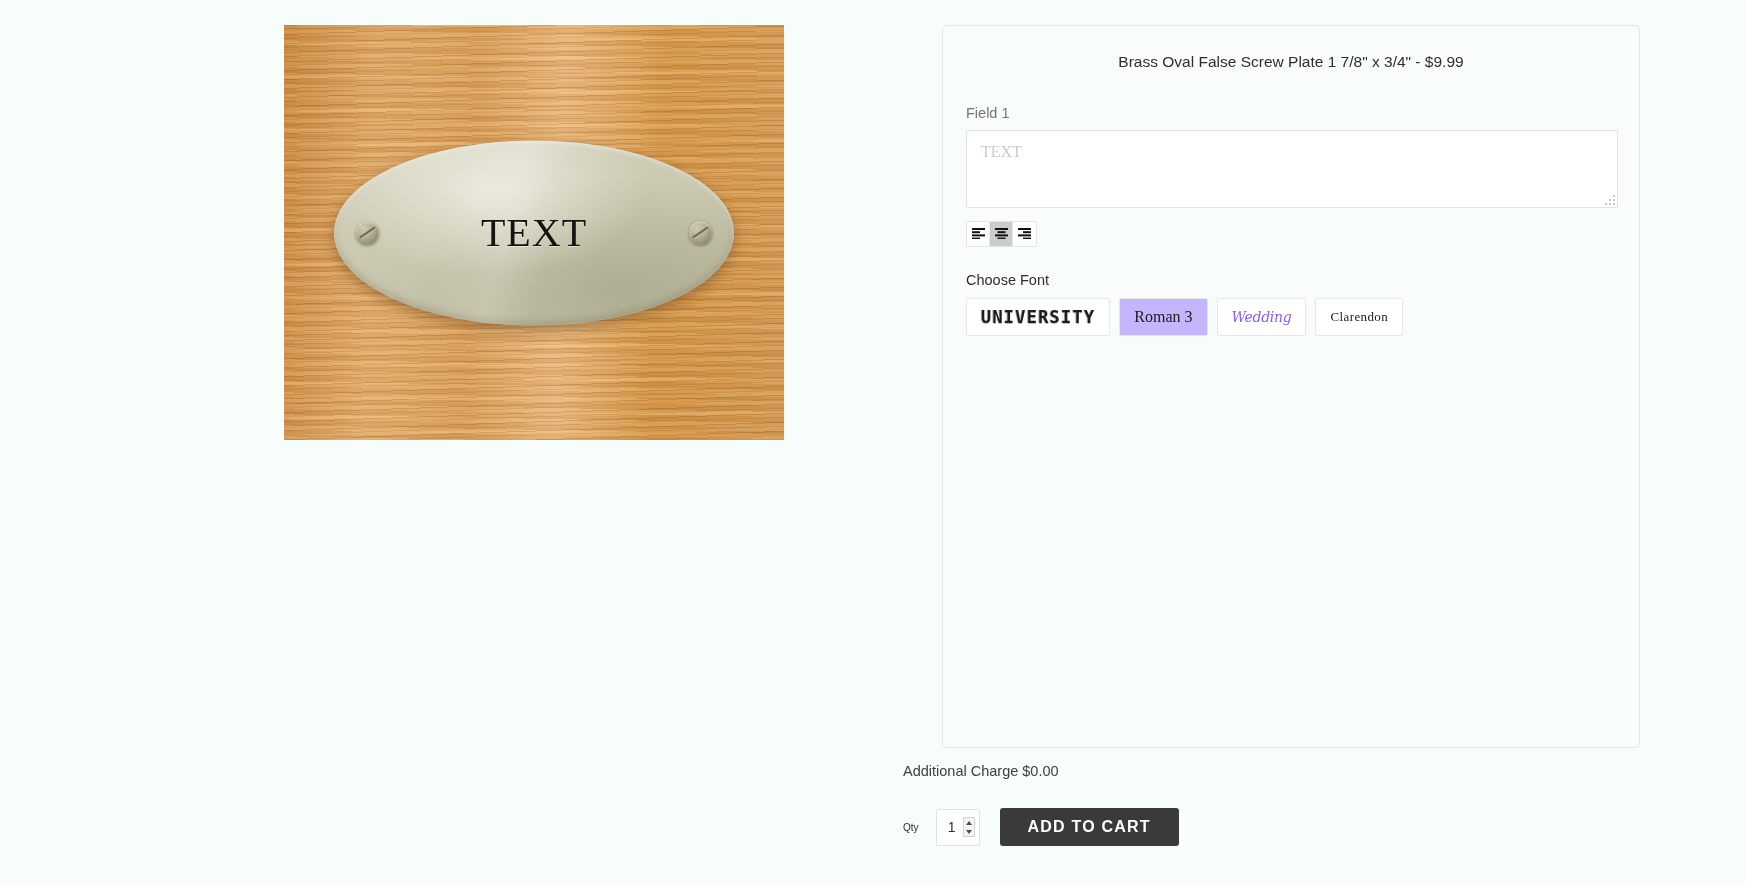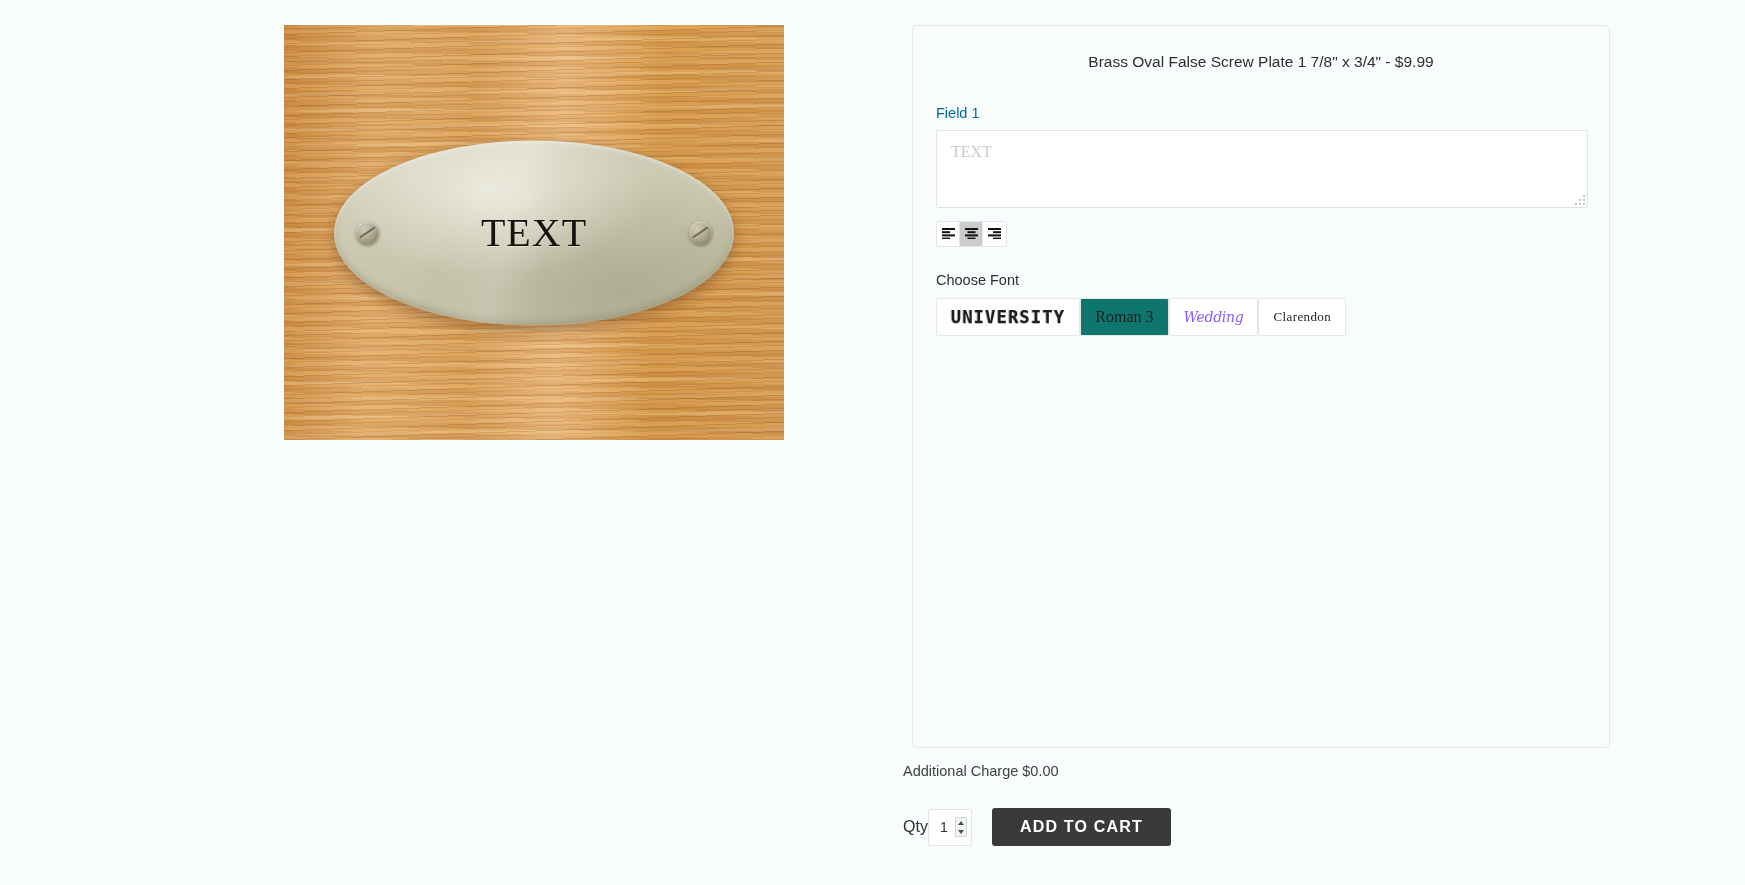"Brass Oval False Screw Plate" .card { left: 912px -> 942px }
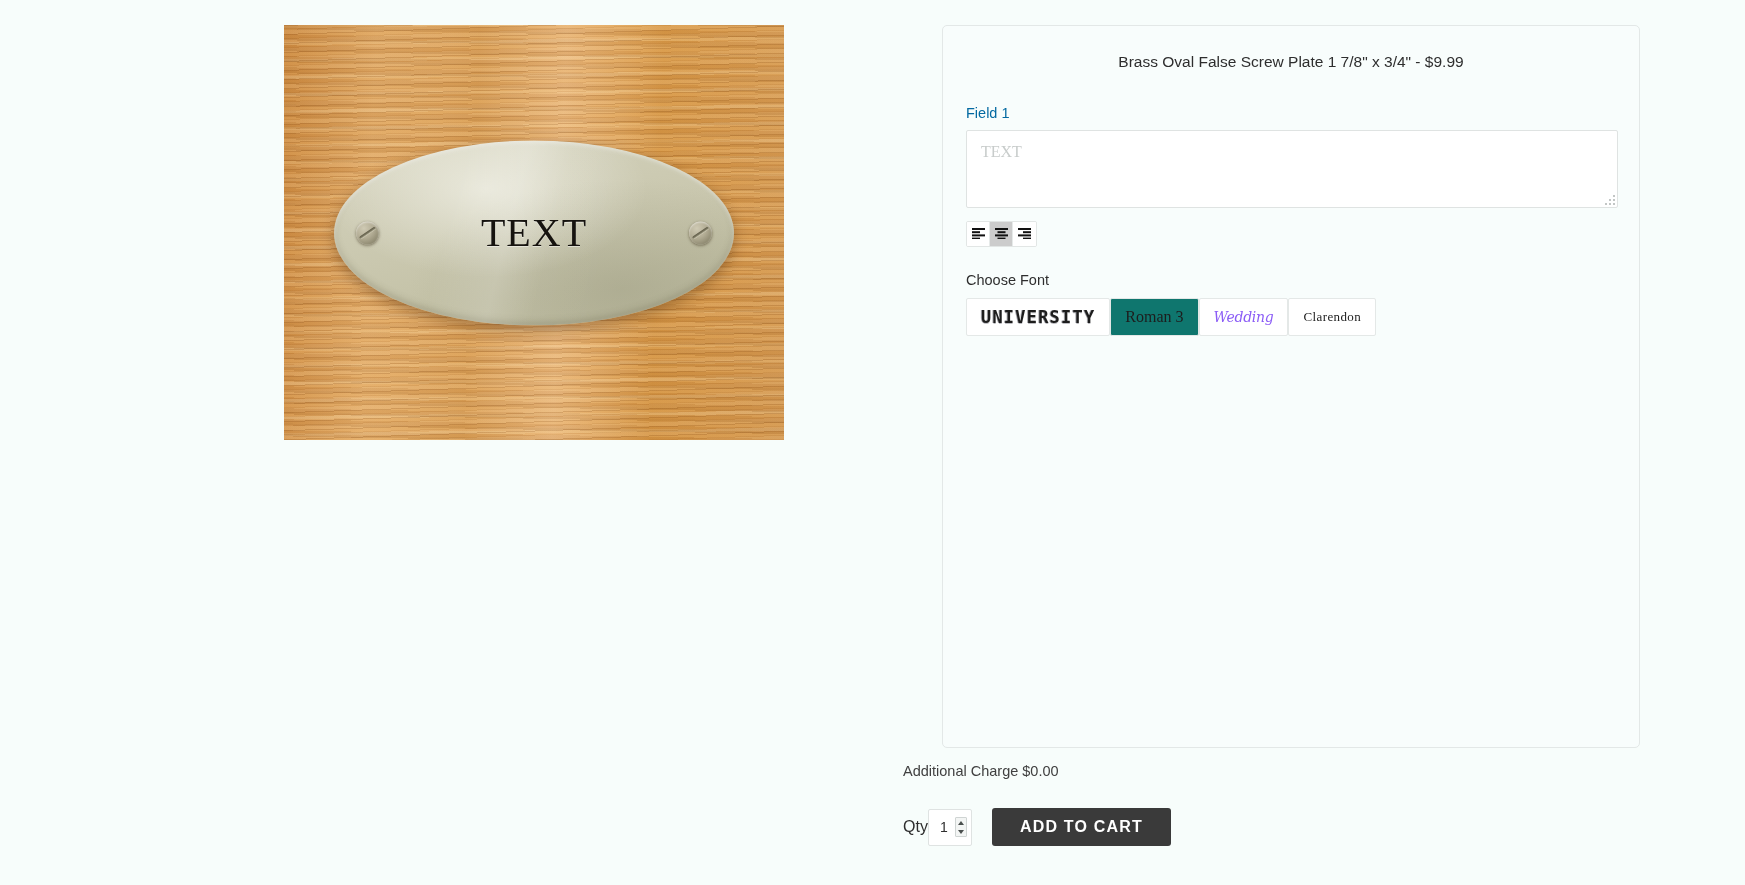"Field 1" .field-label { color: #0369a1 -> #737373 }
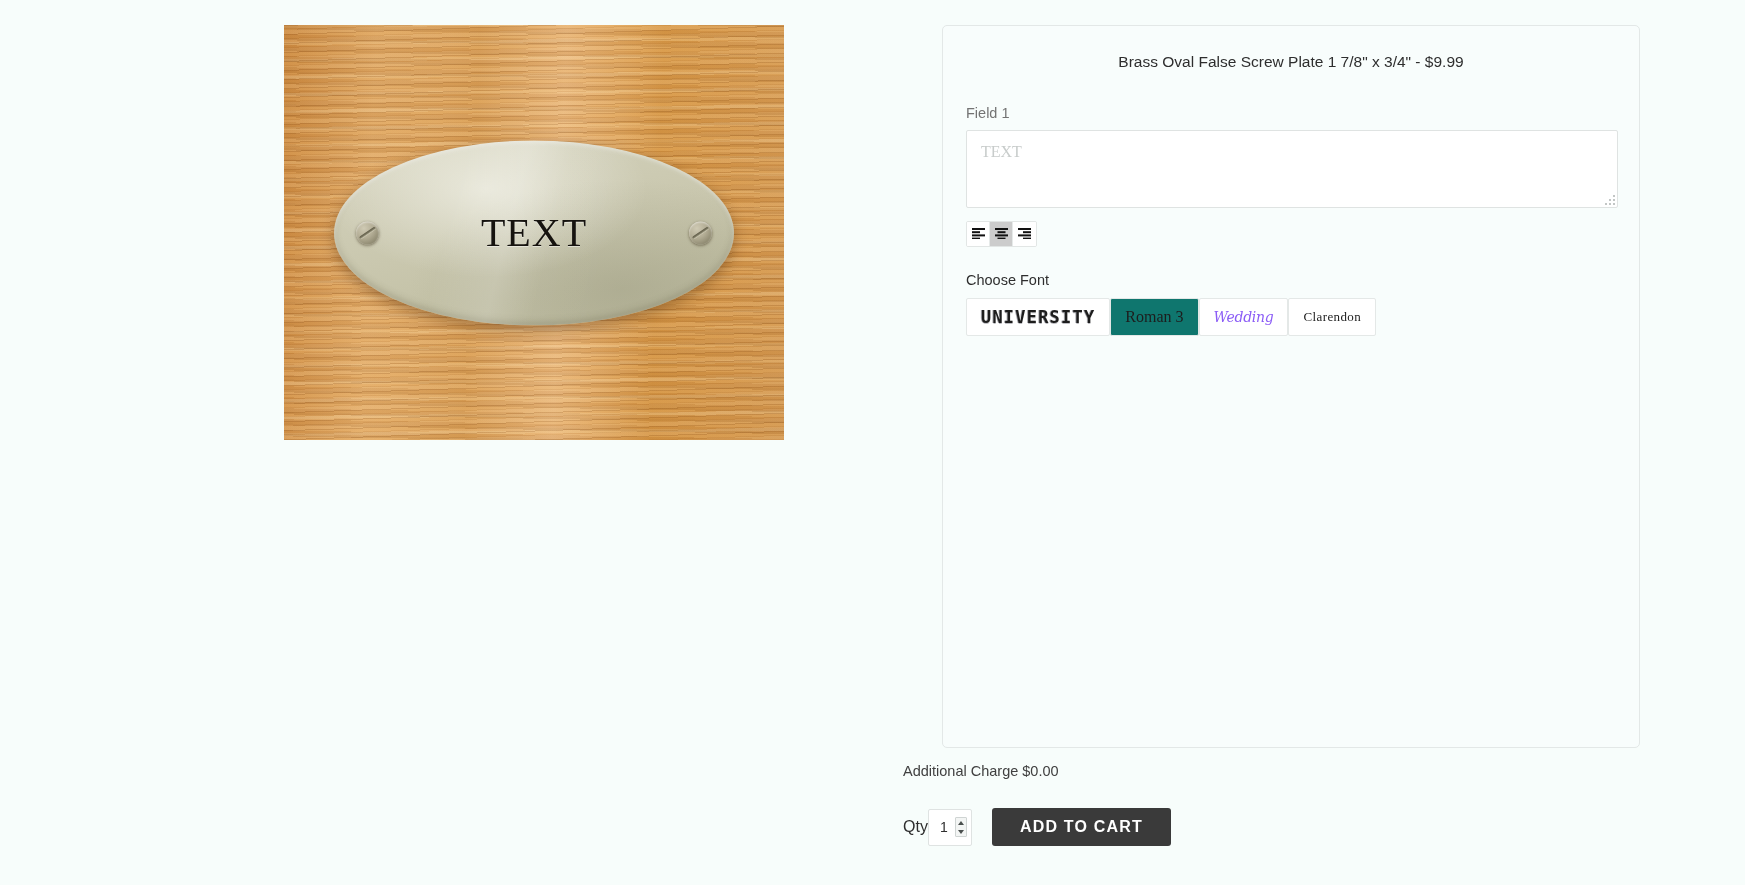"UNIVERSITY" .font-row { gap: 0 -> 9px }
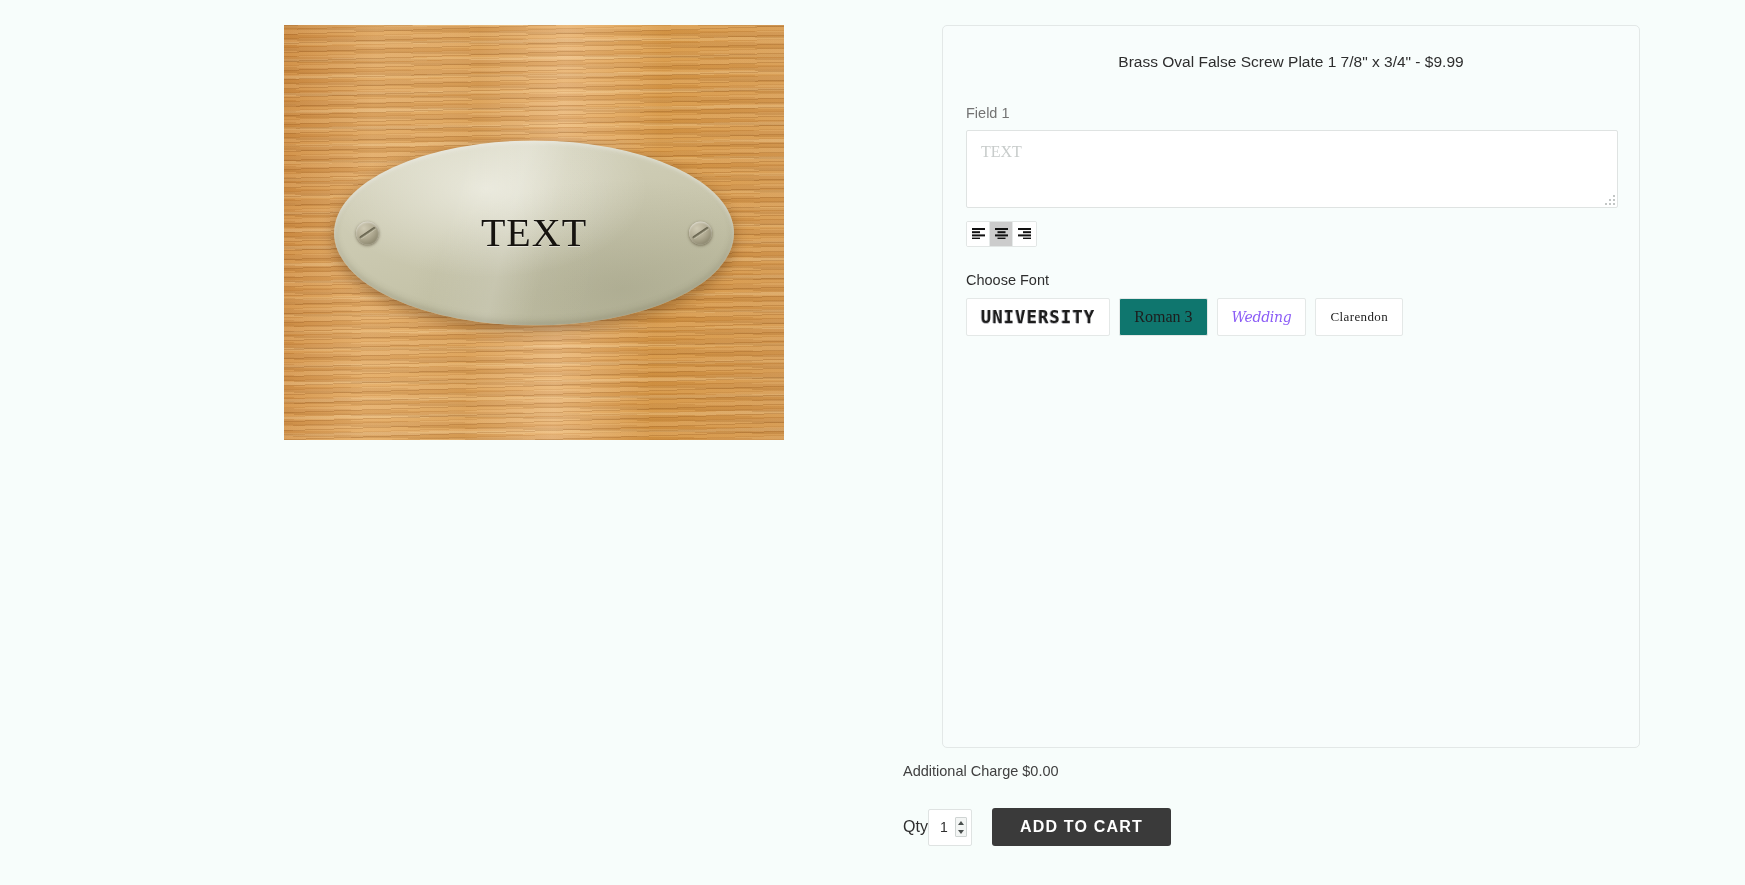"Roman 3" .font-btn.selected { background: #0f766e -> #c4b5fd }
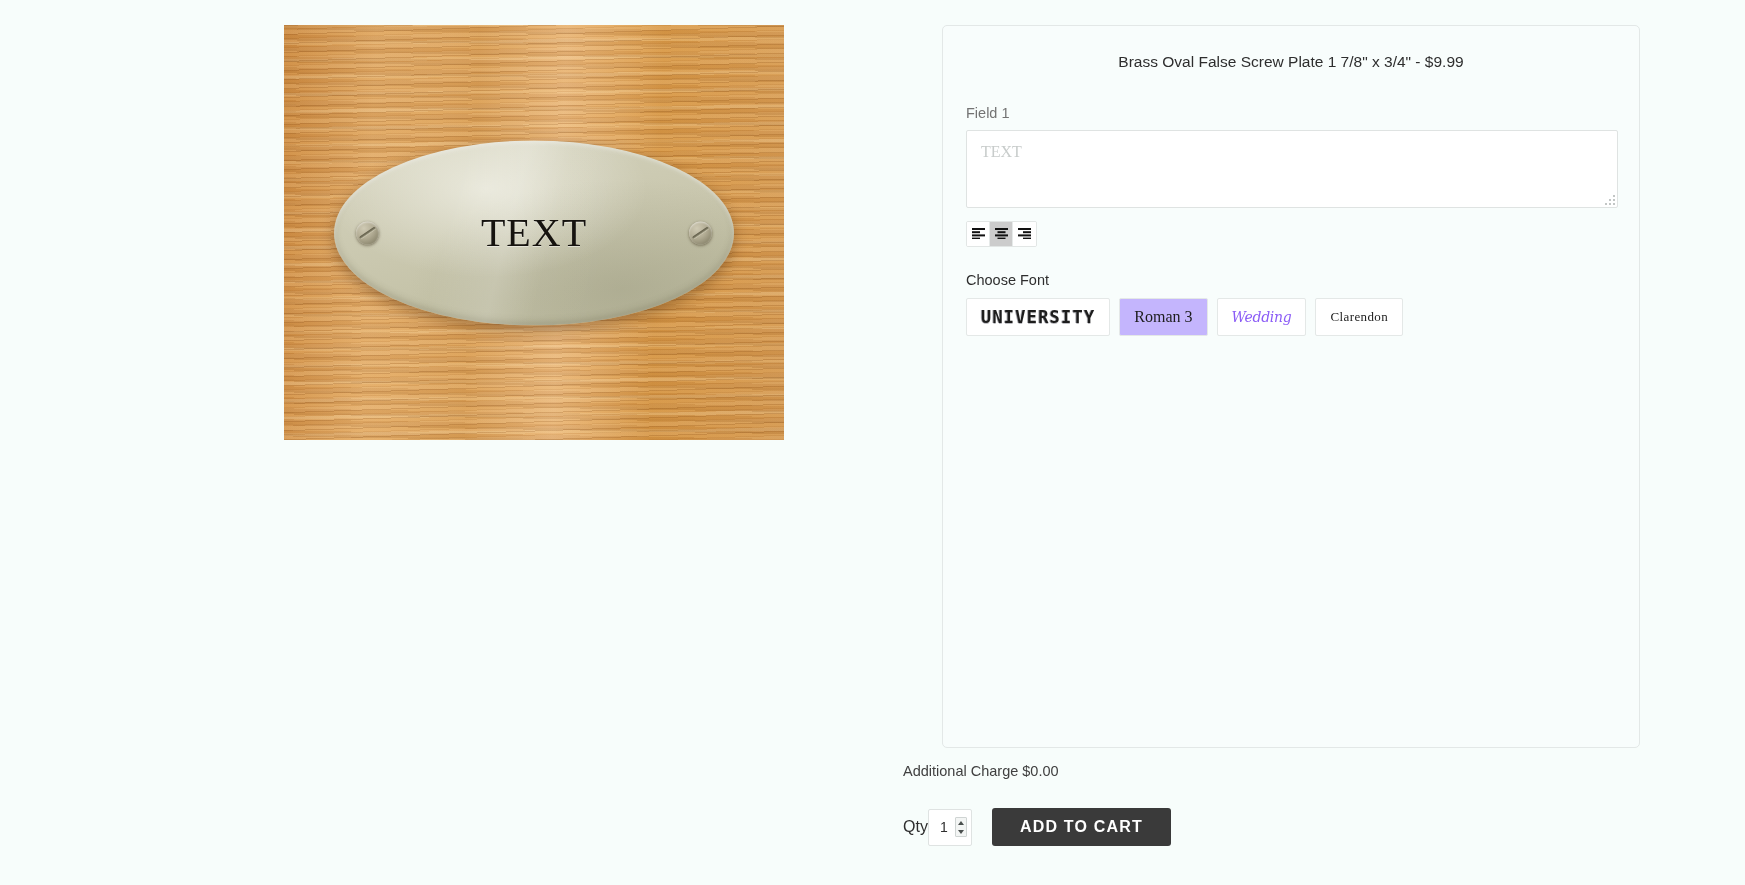"Qty" .qty-label { font-size: 16px -> 10px; margin-right: none -> 17px }
